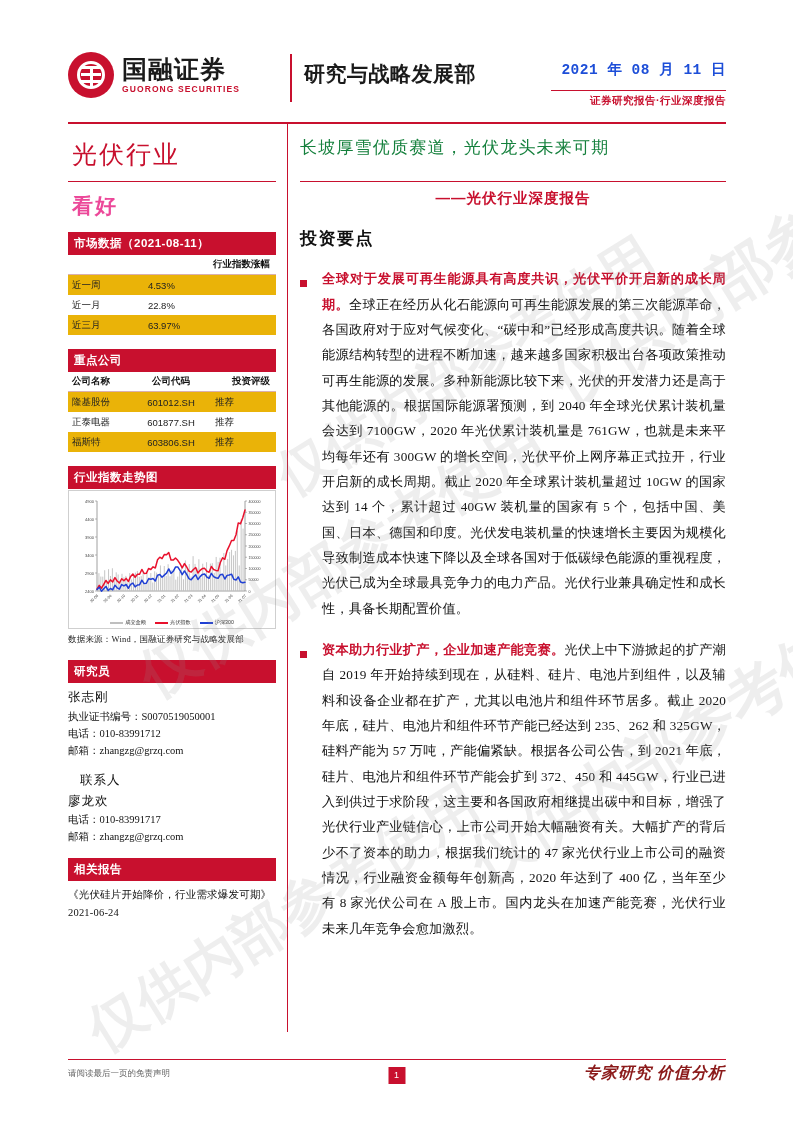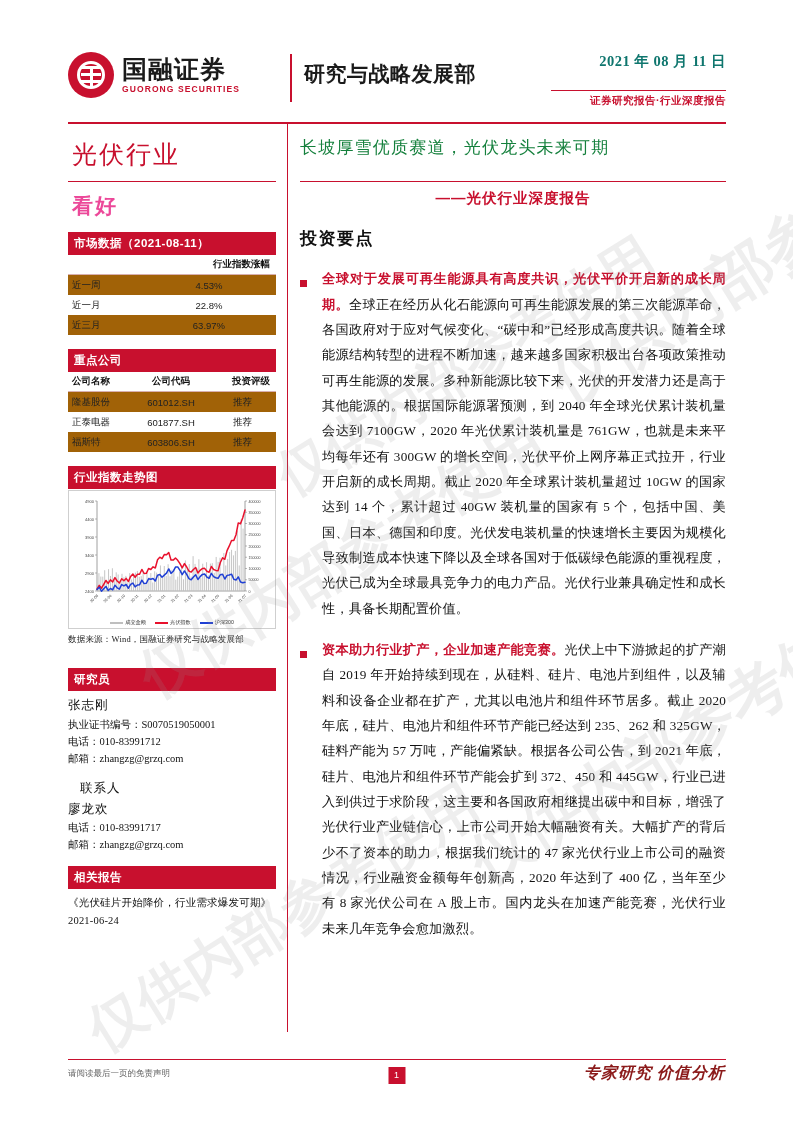"2021 年 08 月 11" .hdr-date { color: #0f766e -> #1d4ed8; font-family: Liberation Serif, serif -> Liberation Mono, monospace; top: 0 -> 8px }
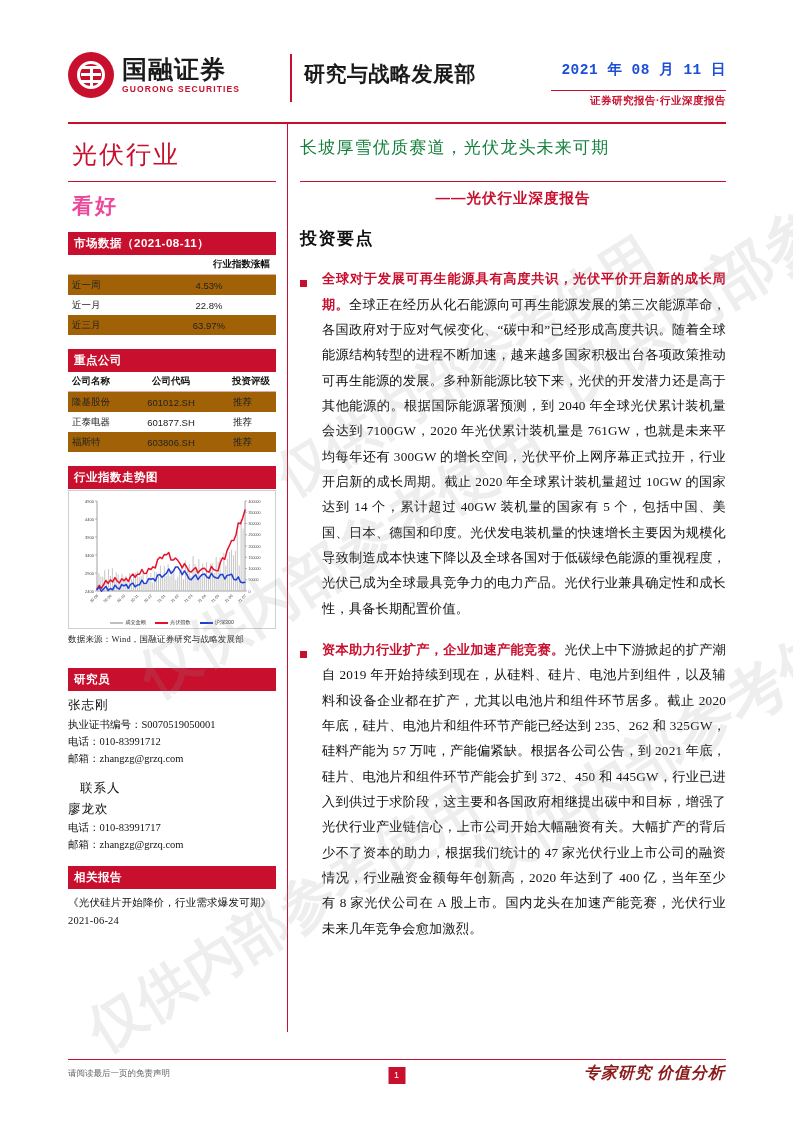"近一周" table.data-tbl tr.alt td { background: #a16207 -> #eab308 }
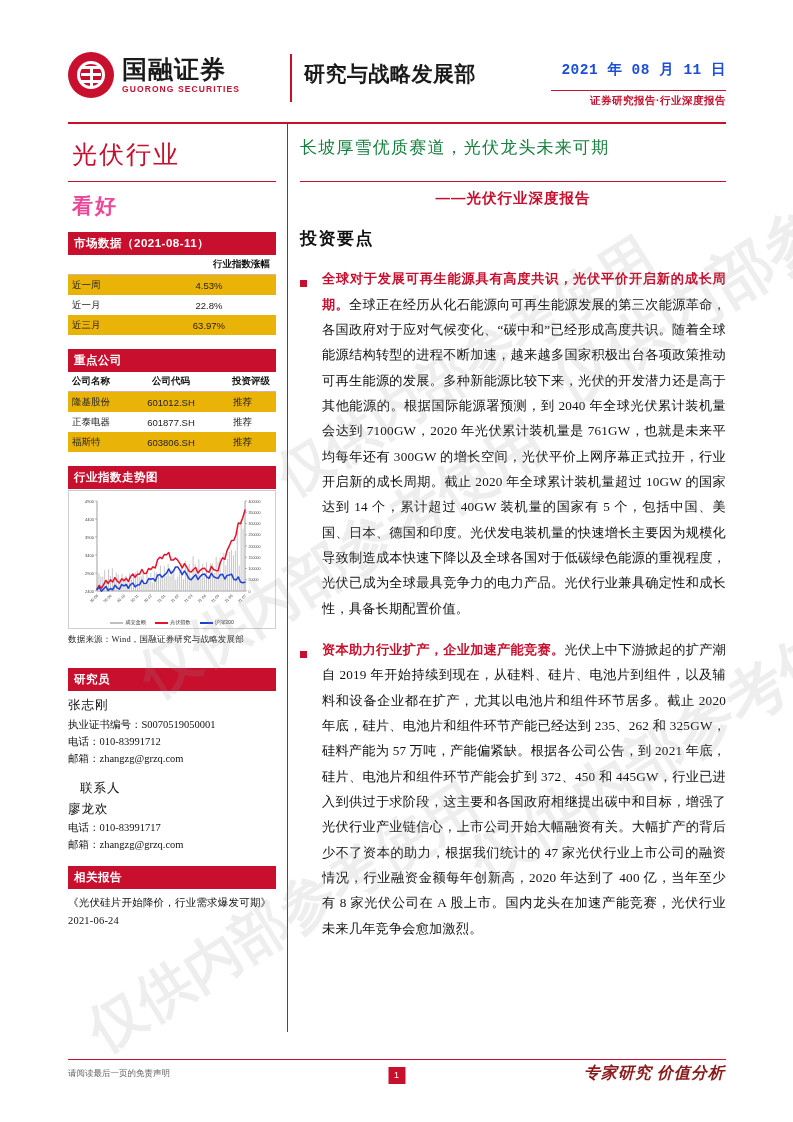"4.53%" table.data-tbl td.r { text-align: center -> left }
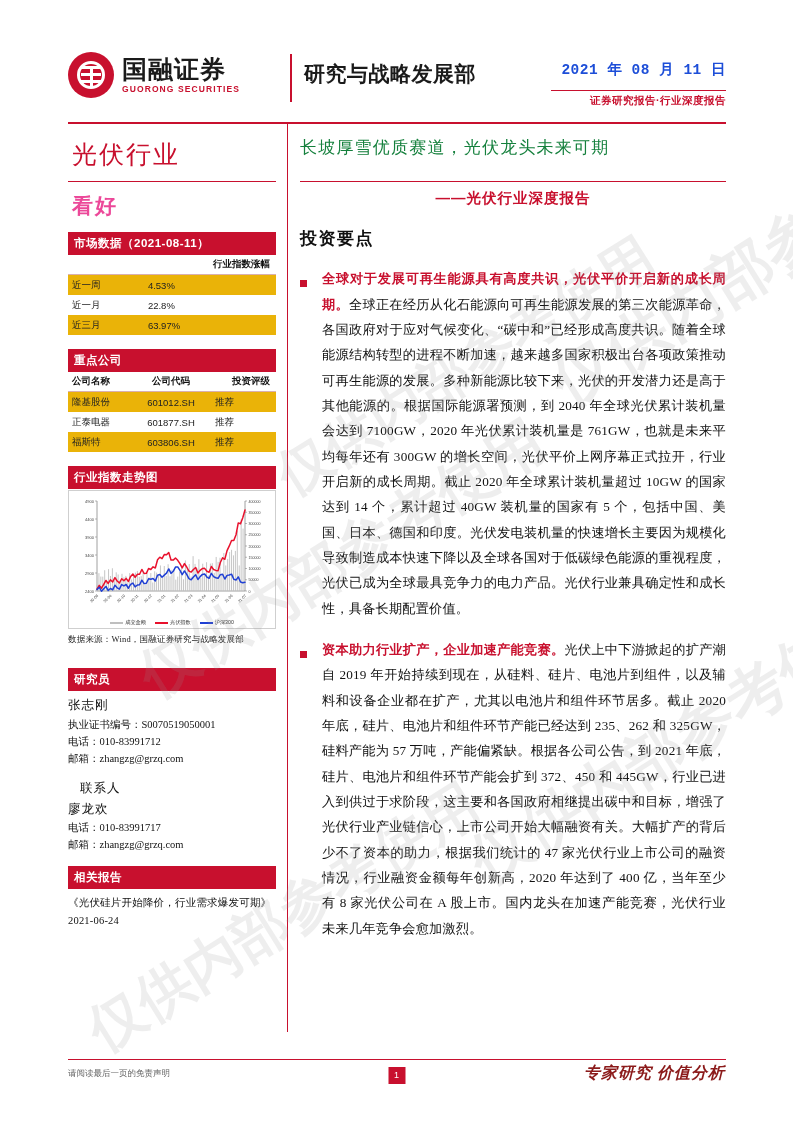"研究员" div.sec-head { margin-top: 22px -> 14px }
